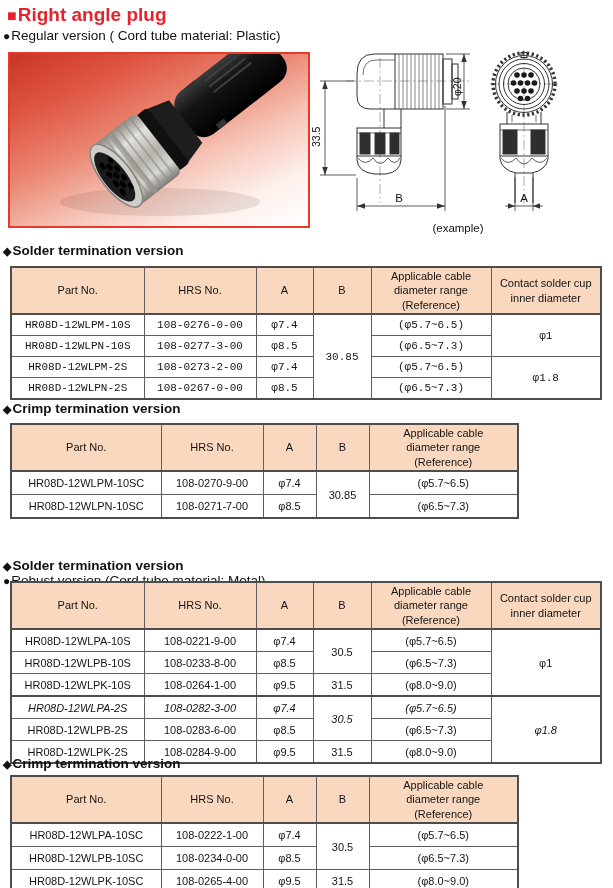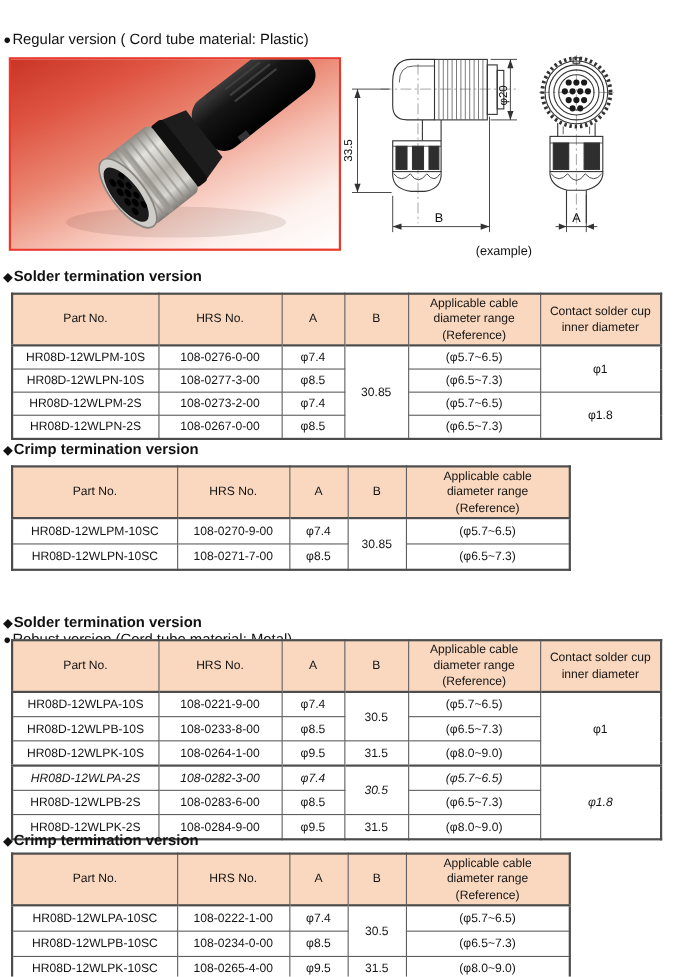"■Right angle plug" div.abs { html: none -> <div><span>■</span><span>Right angle plug</span></div> }
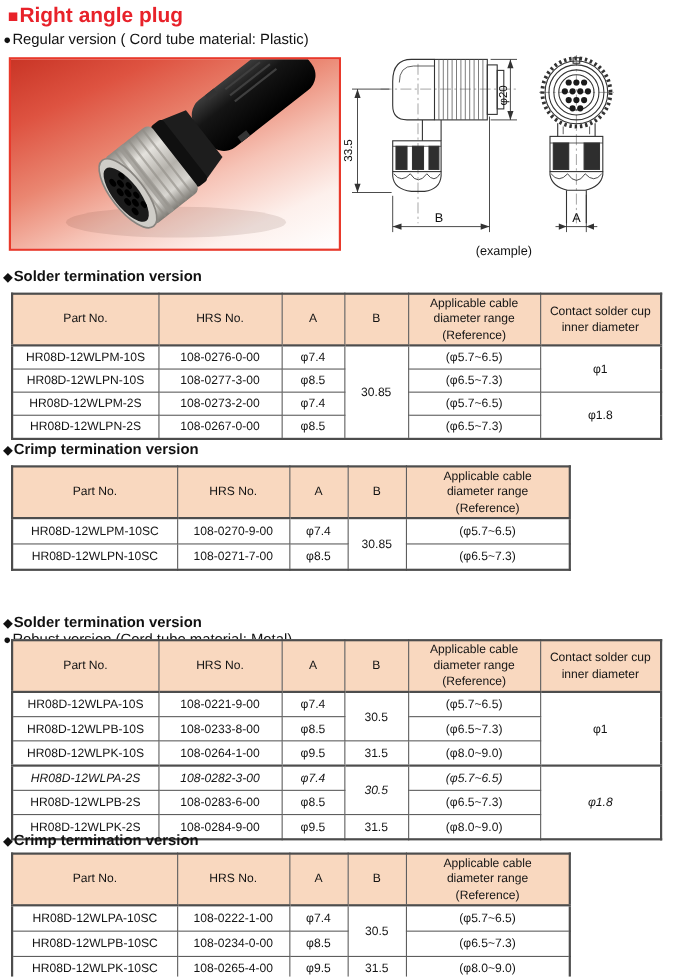"HR08D-12WLPM-10S" .t1 tbody td { font-family: none -> Liberation Mono, monospace }
